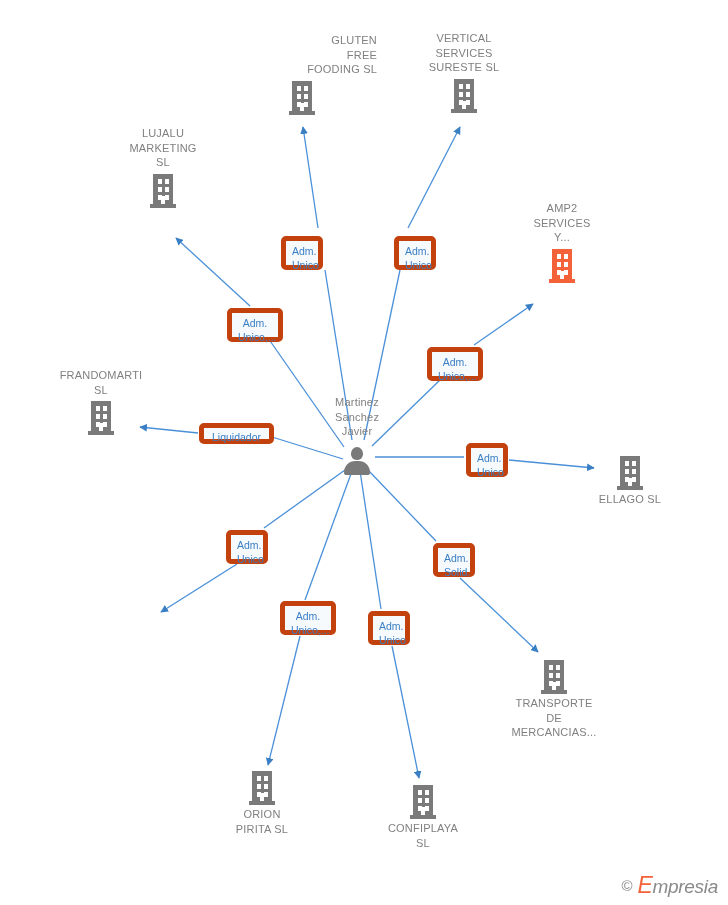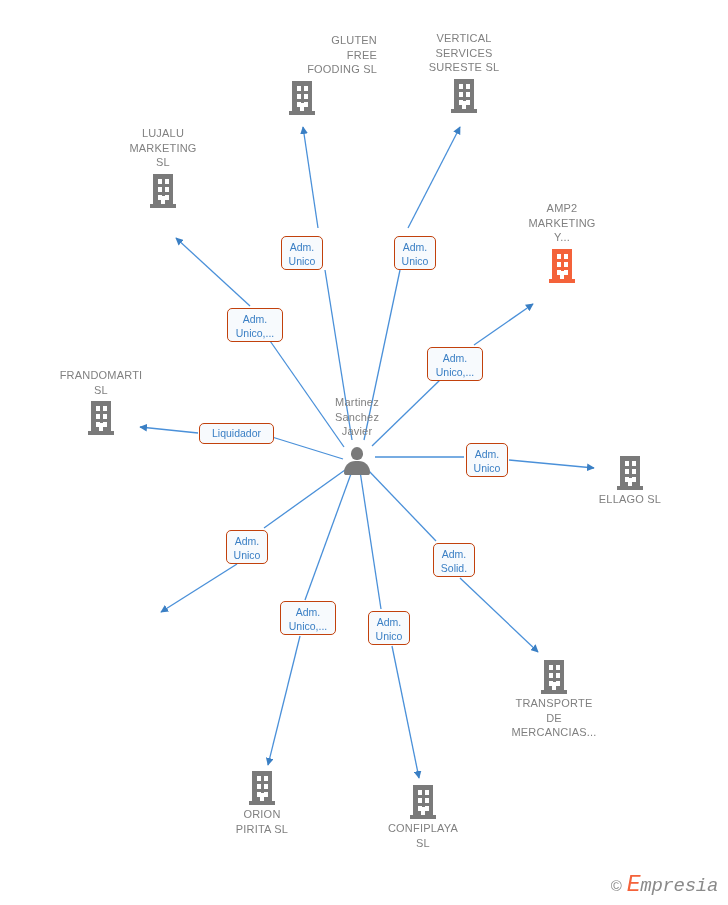"AMP2" div.caption { text: MARKETING -> SERVICES }
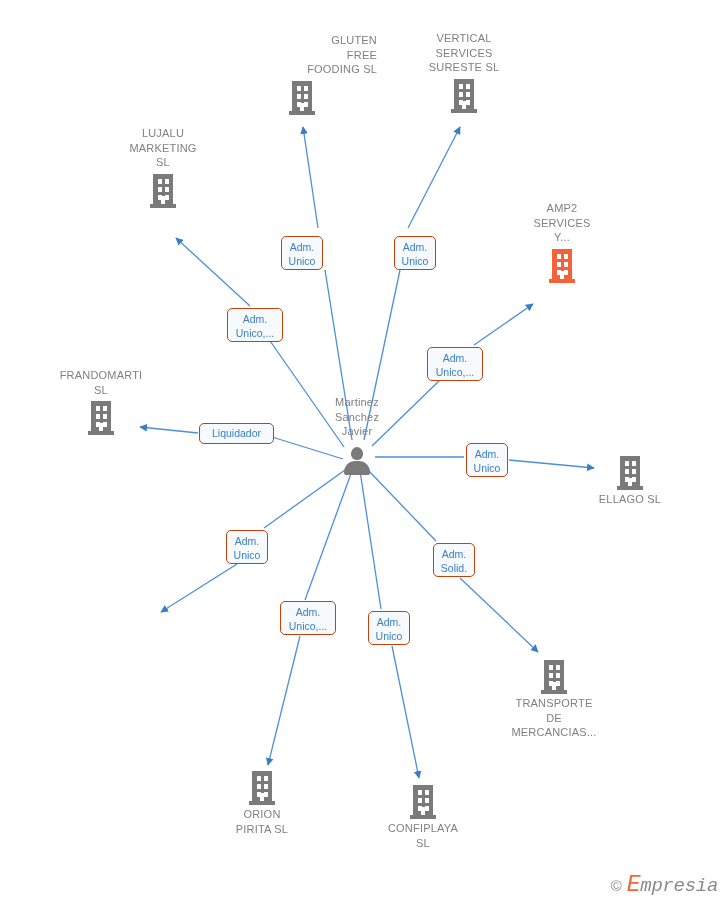"Adm." .edge-label { border: 1px solid #c2410c -> 5px solid #c2410c }
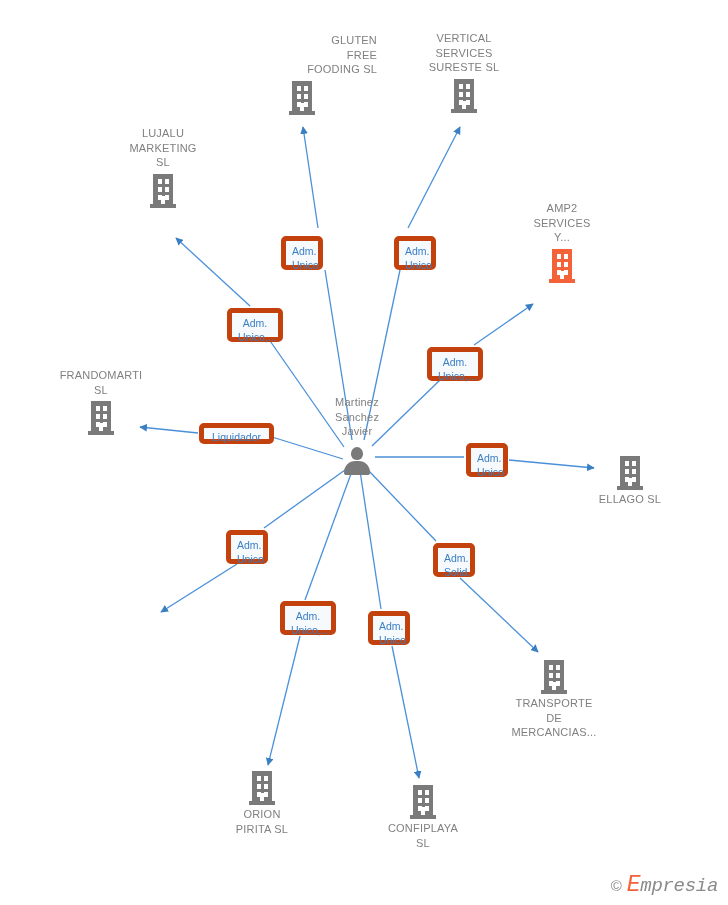"Empresia" #watermark .brand { font-family: Liberation Mono, monospace -> Liberation Sans, sans-serif }
